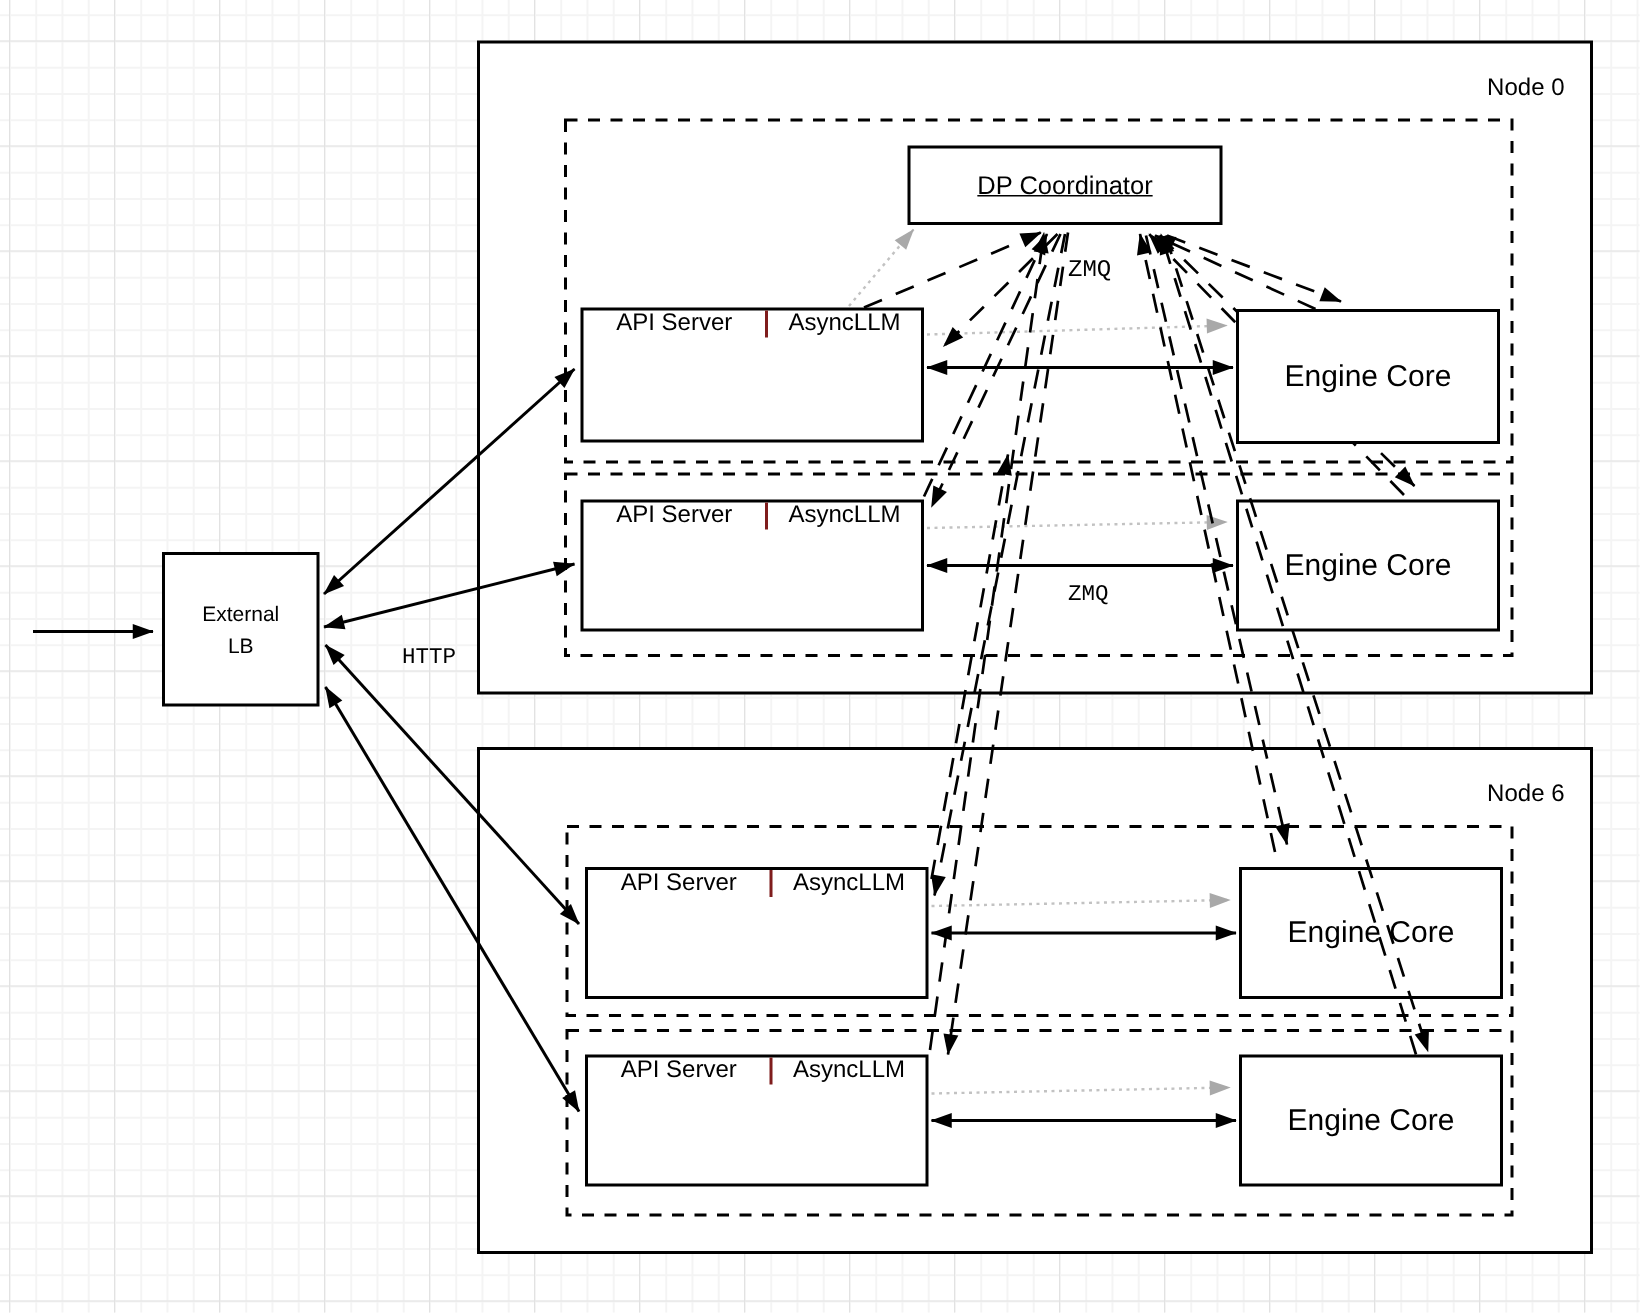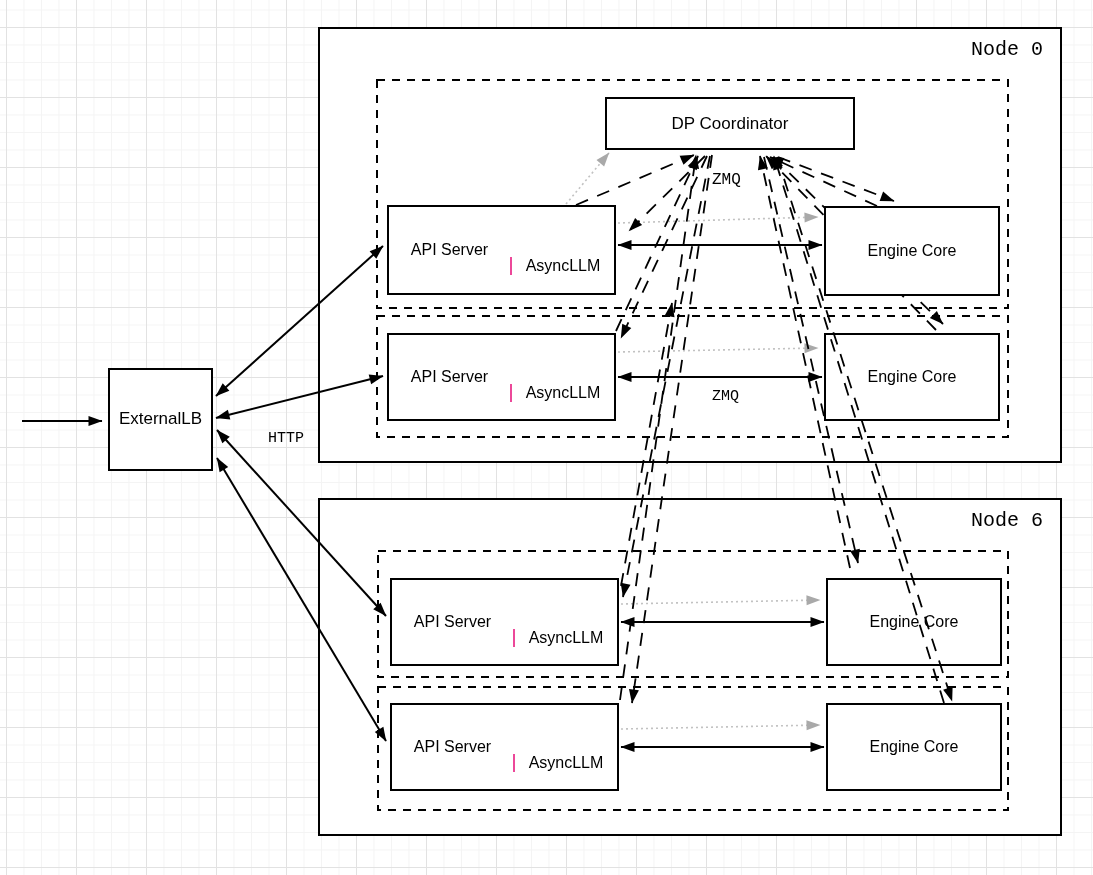"Node 0" .node-label { font-family: Liberation Mono, monospace -> none; font-size: 20px -> 16px; top: 9px -> 21px }
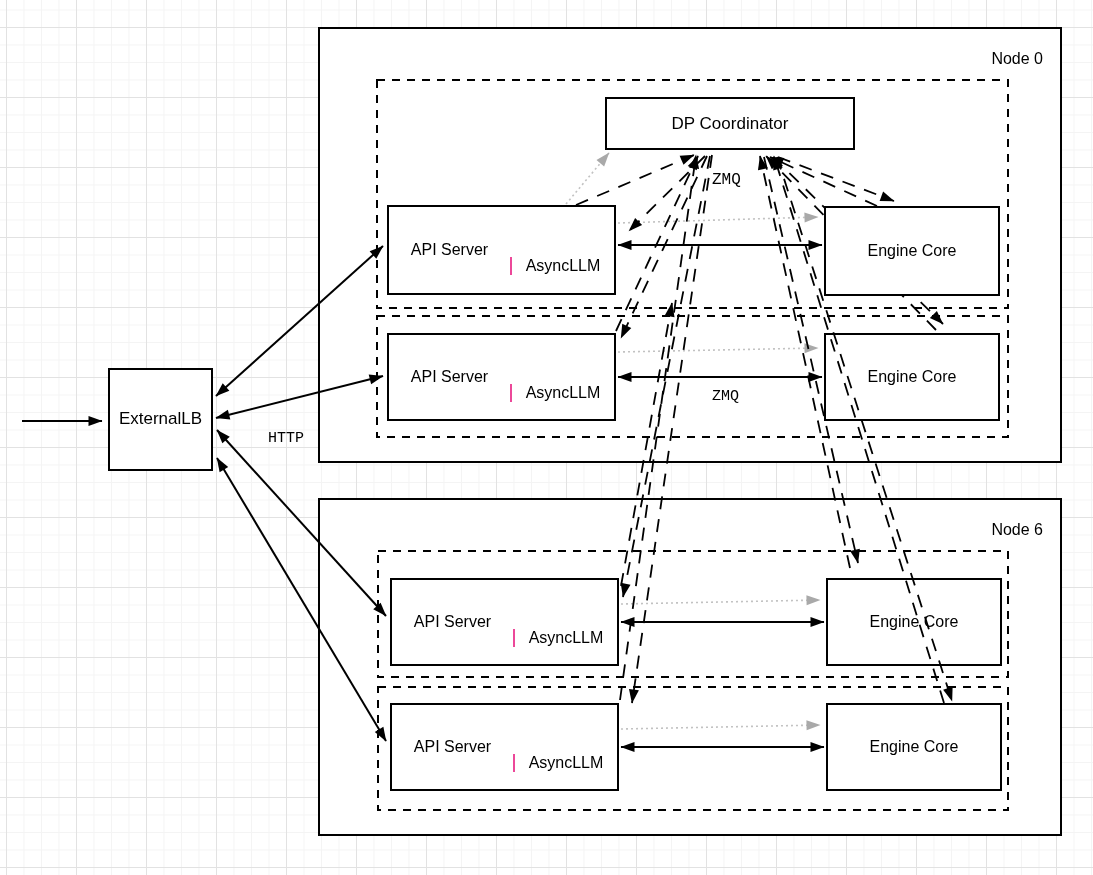"DP Coordinator" div.box { text-decoration: none -> underline; width: 250px -> 210px }
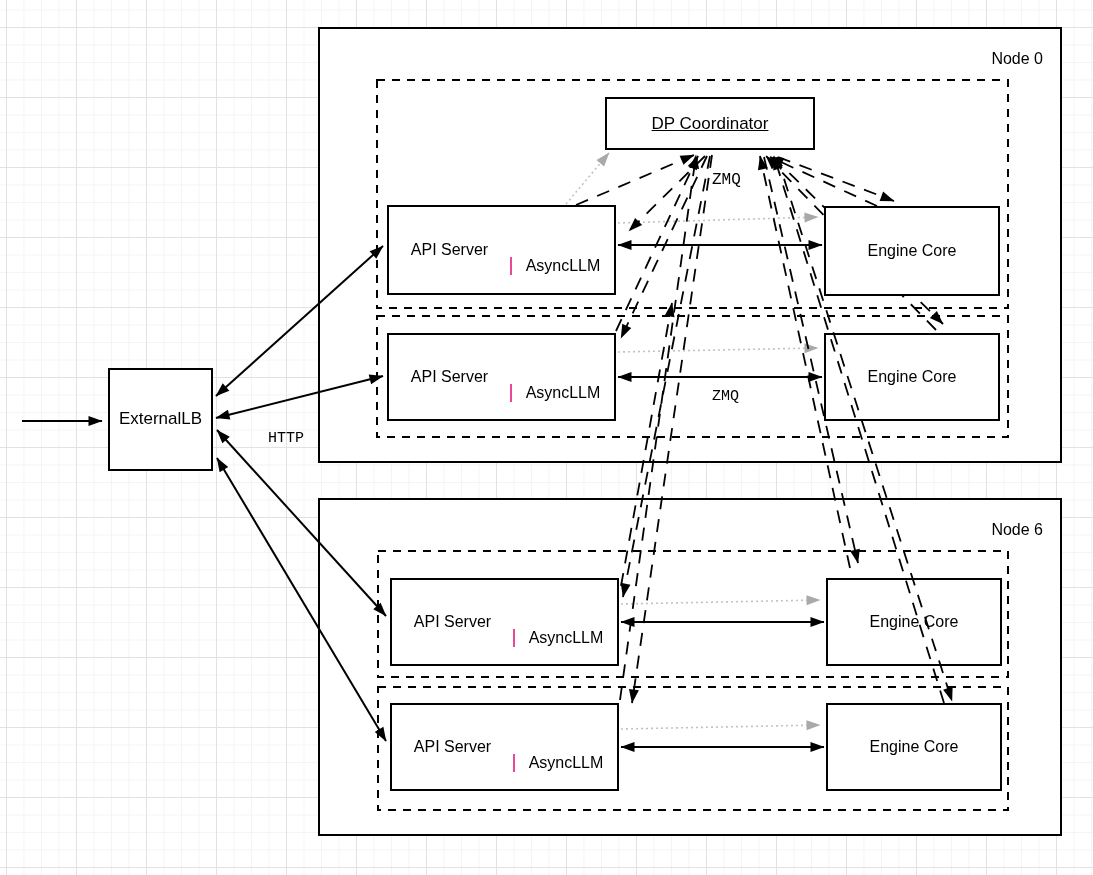"API Server" .combo { align-items: center -> flex-start }
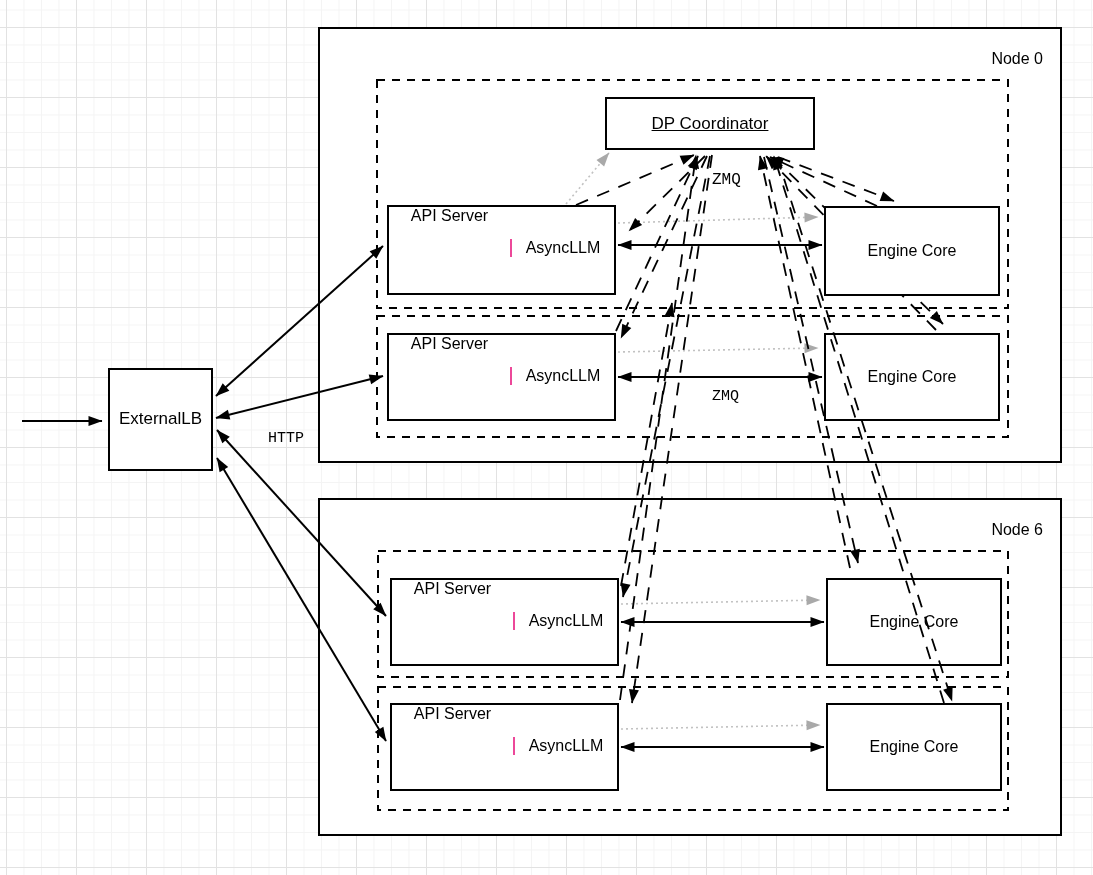"AsyncLLM" .combo .cell.right { border-left: 2px solid #ec4899 -> 2px solid #7f1d1d; margin-top: 32px -> none }
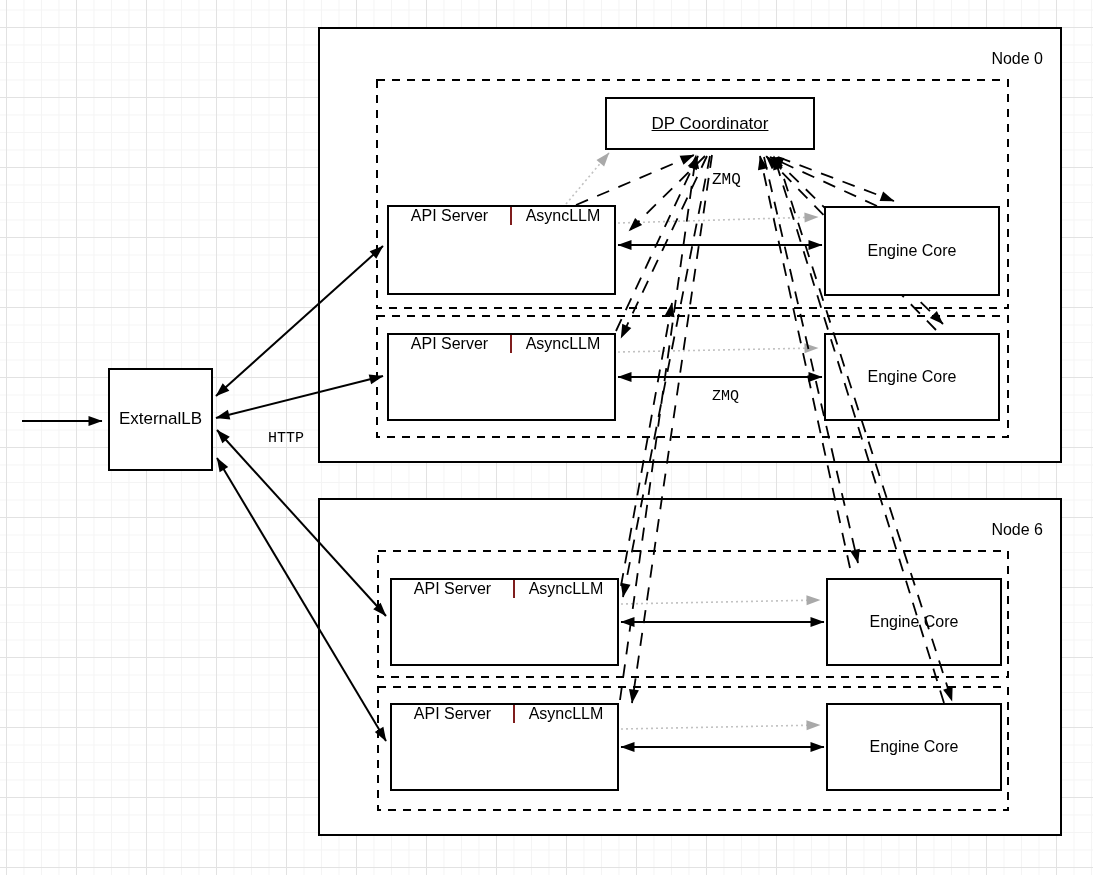"Engine Core" .center-label { font-size: 16px -> 20px }
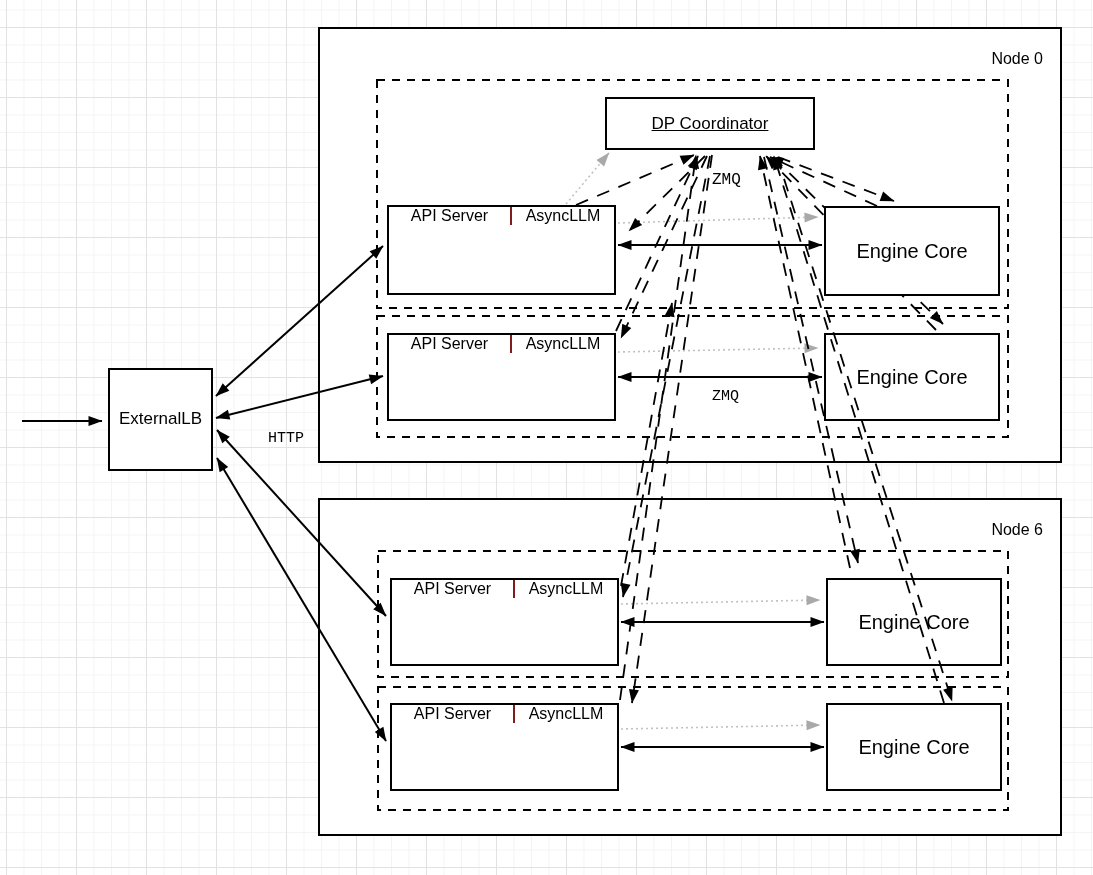"External" .lb-text { flex-direction: row -> column; font-size: 17px -> 14px }
